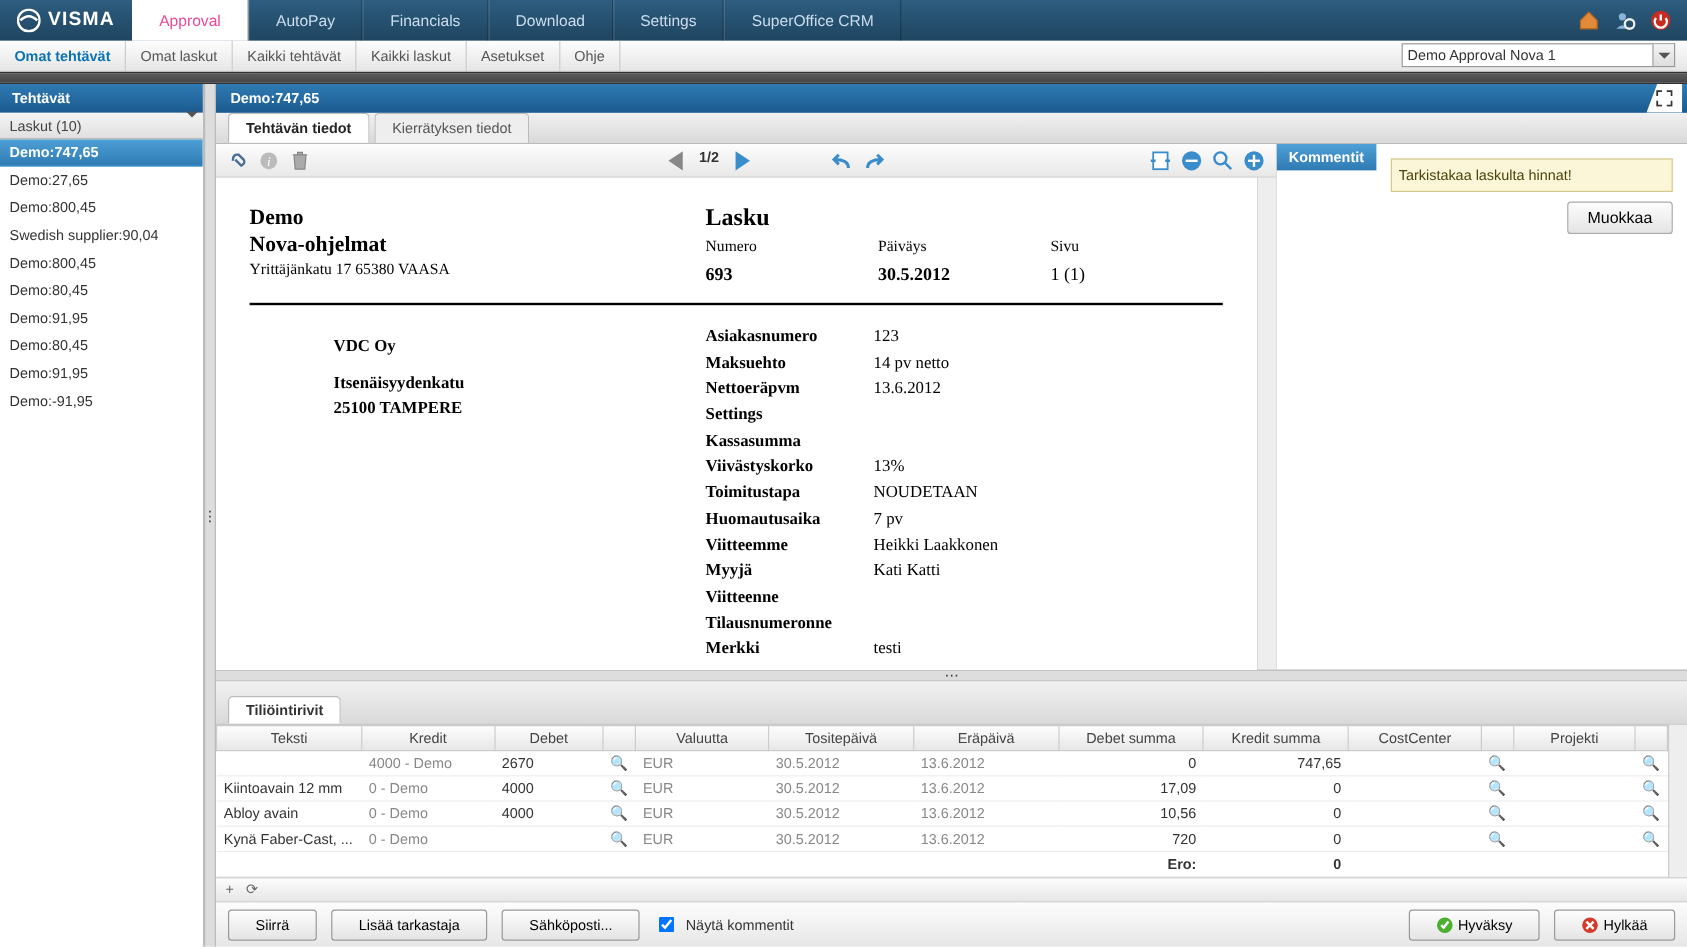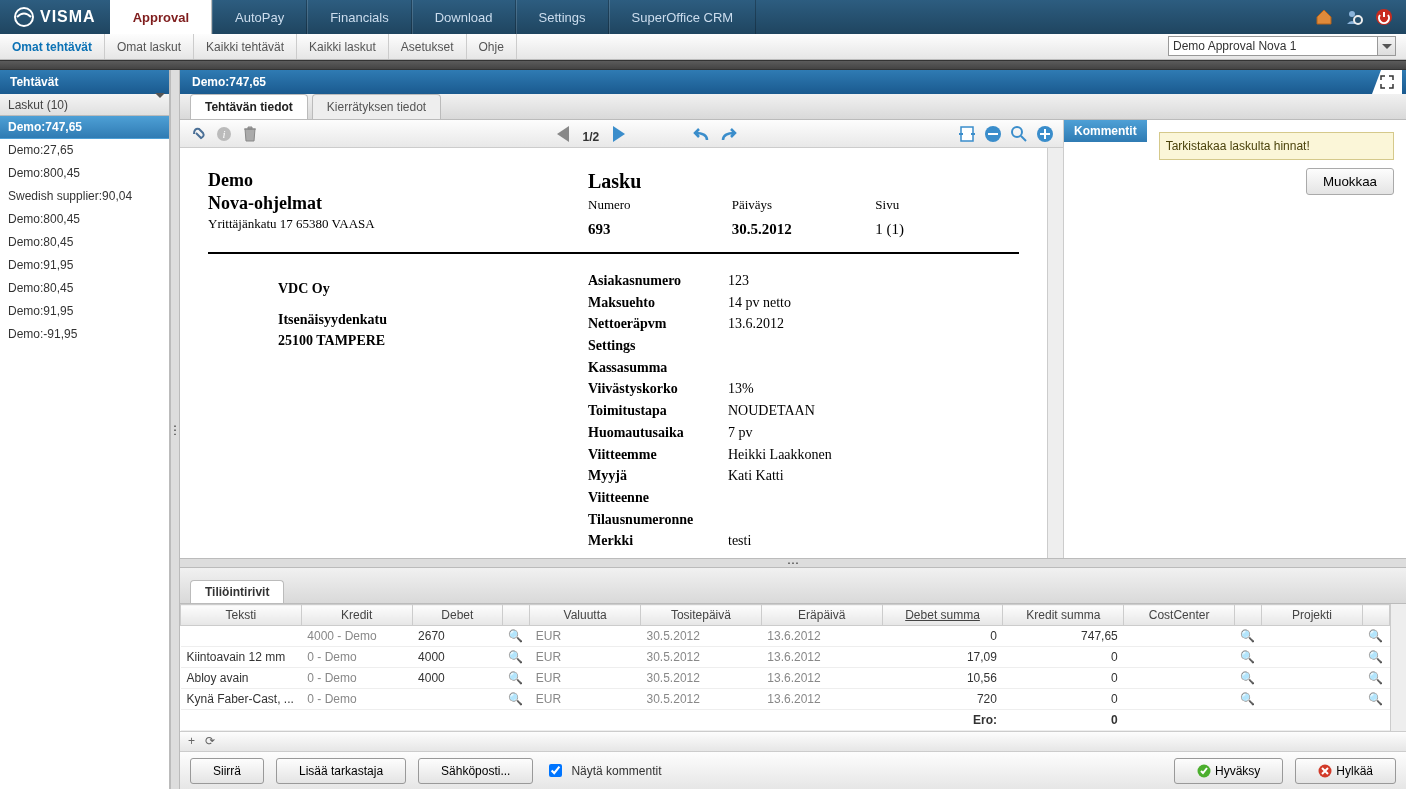"Approval" .main-tab.active { color: #7f1d1d -> #ec4899; font-weight: bold -> normal }
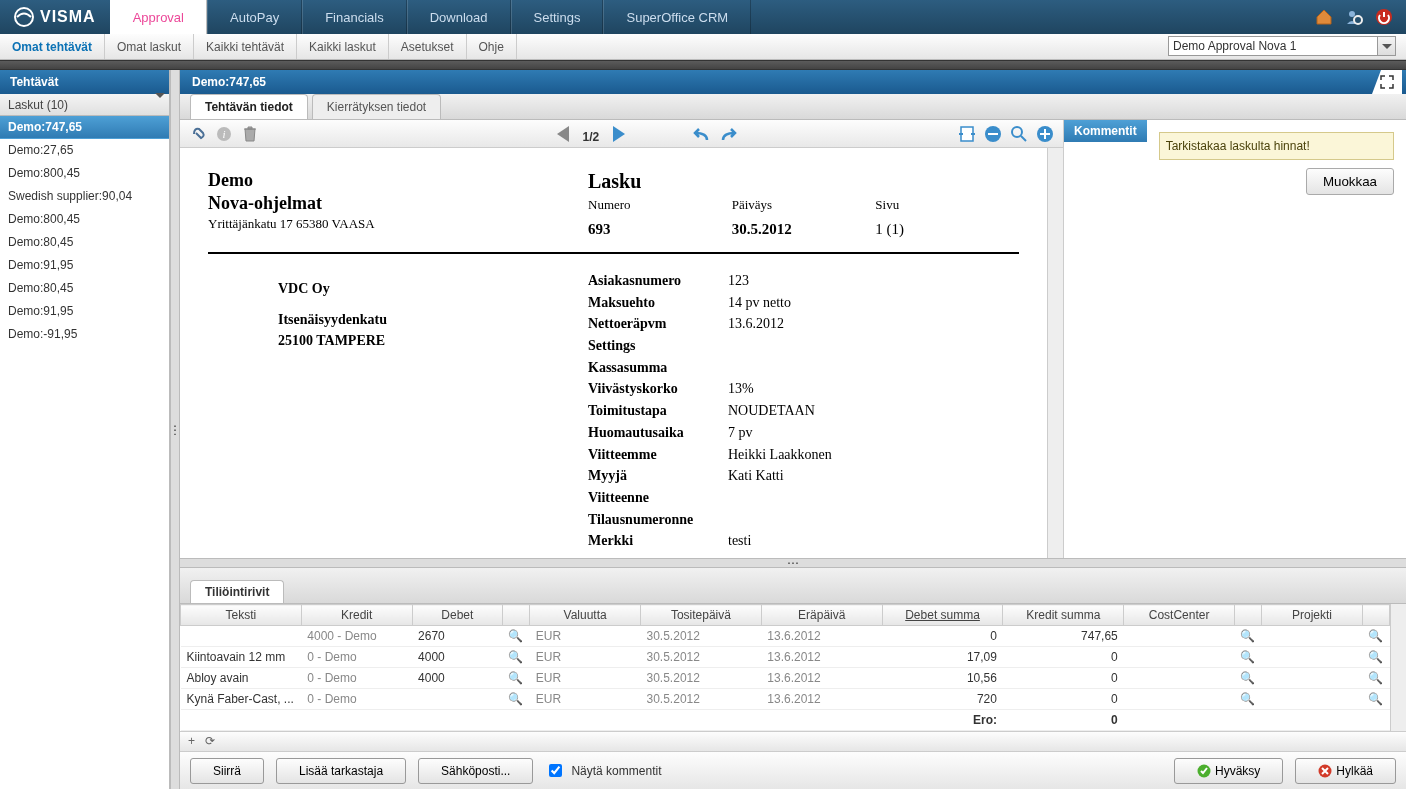"1/2" .doc-tb .mid { align-items: flex-end -> flex-start }
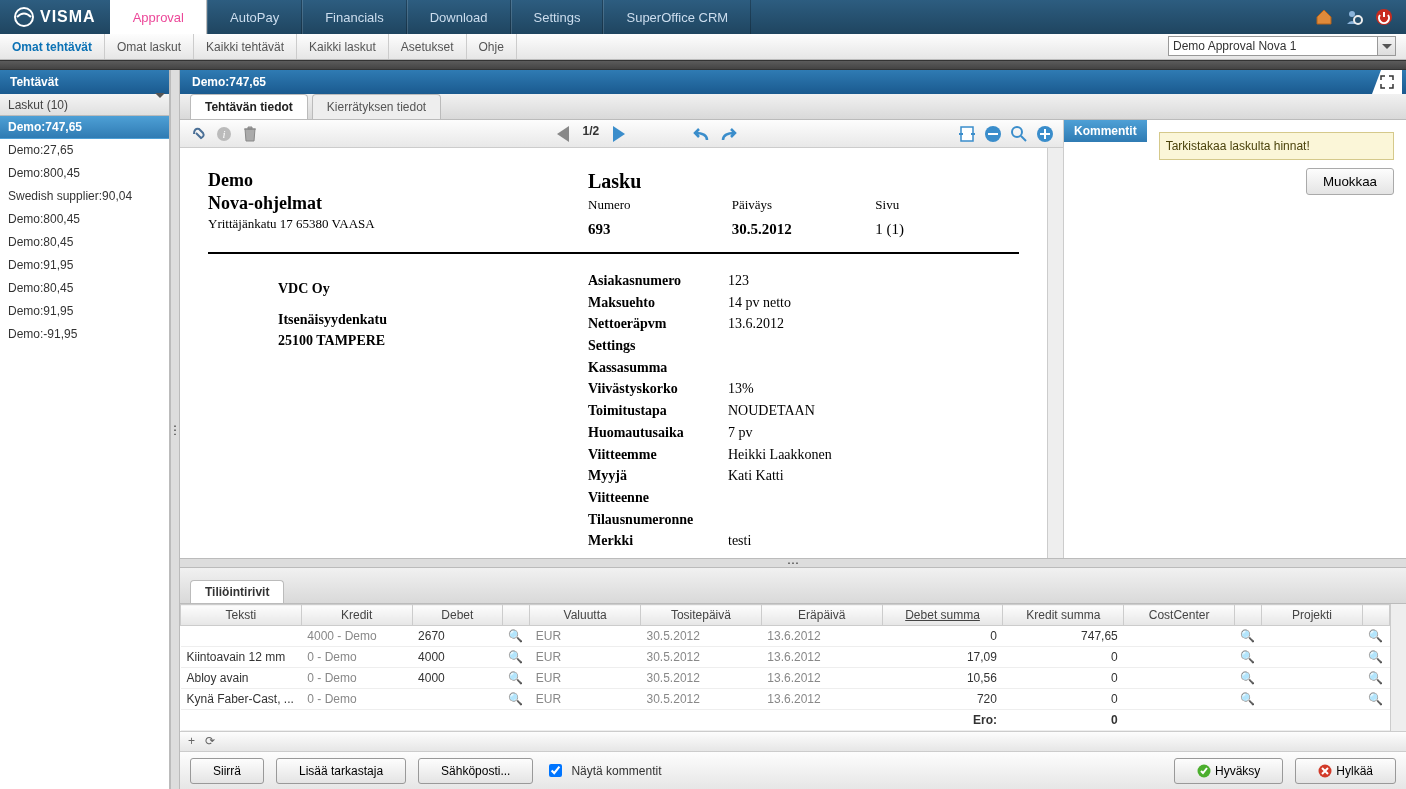"Debet summa" th { text-decoration: underline -> none }
